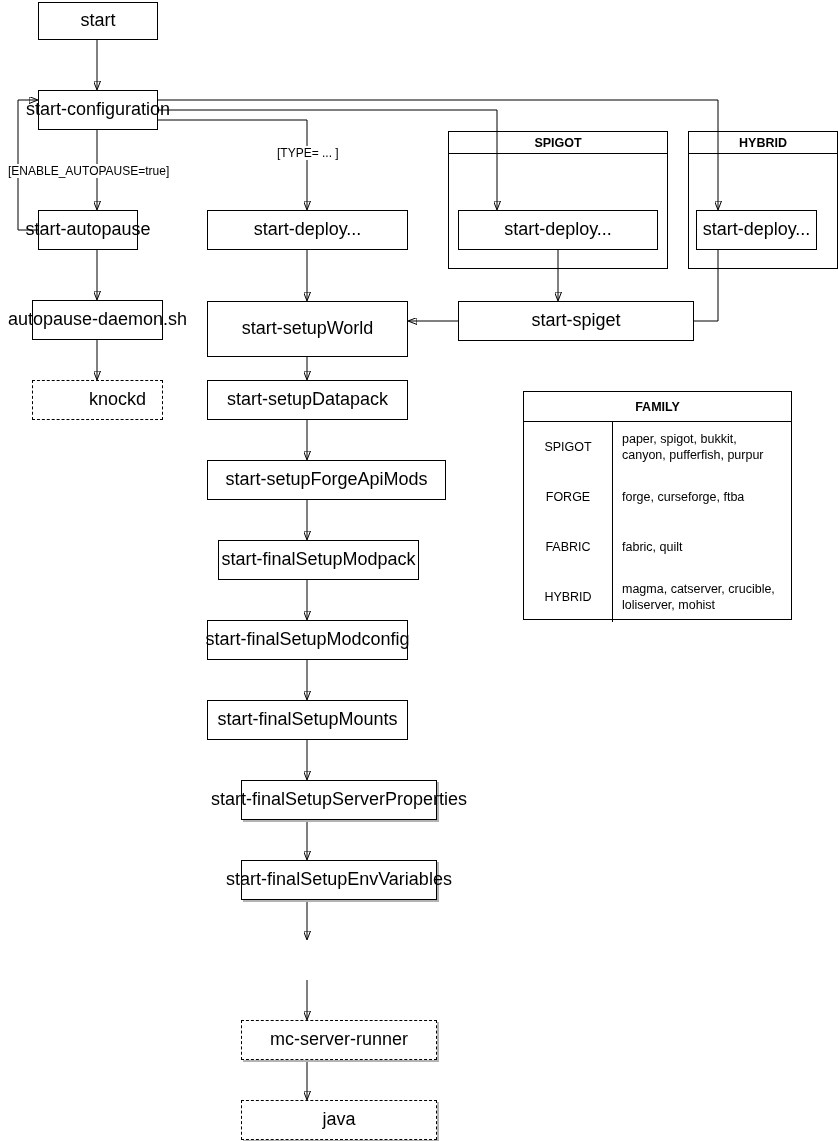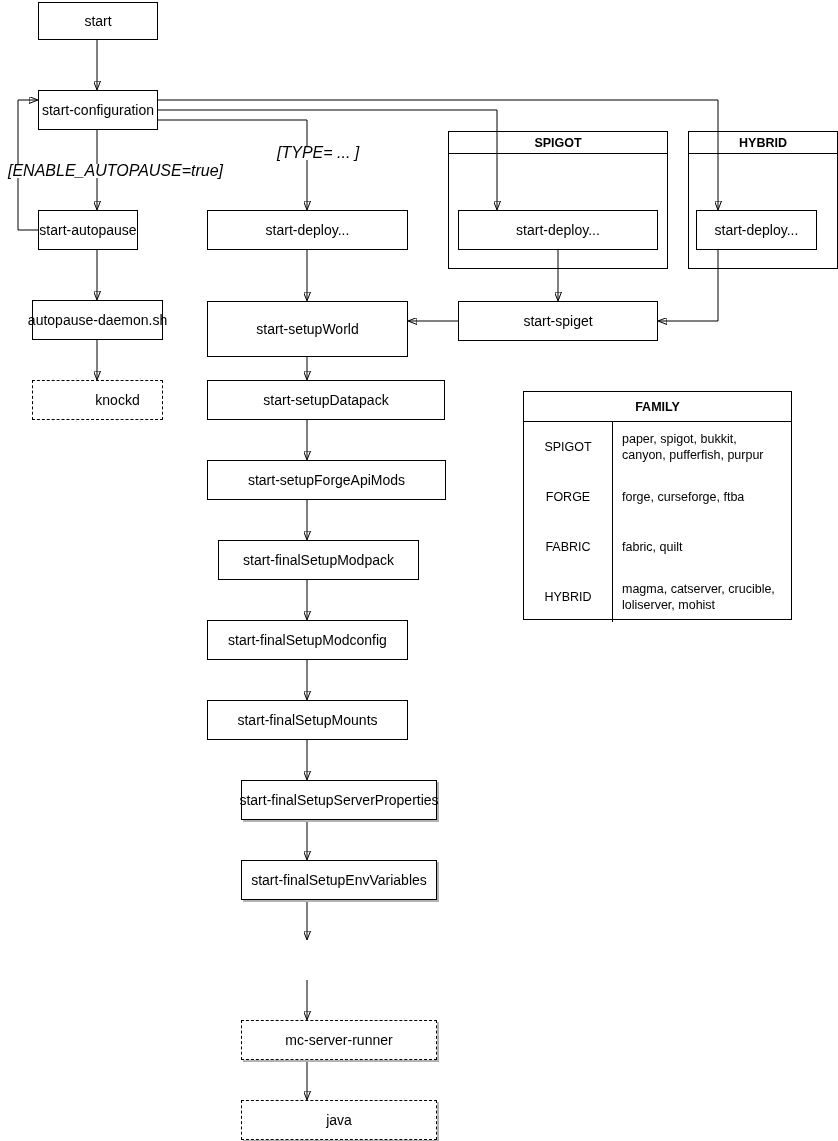"start" .node { font-size: 14px -> 18px }
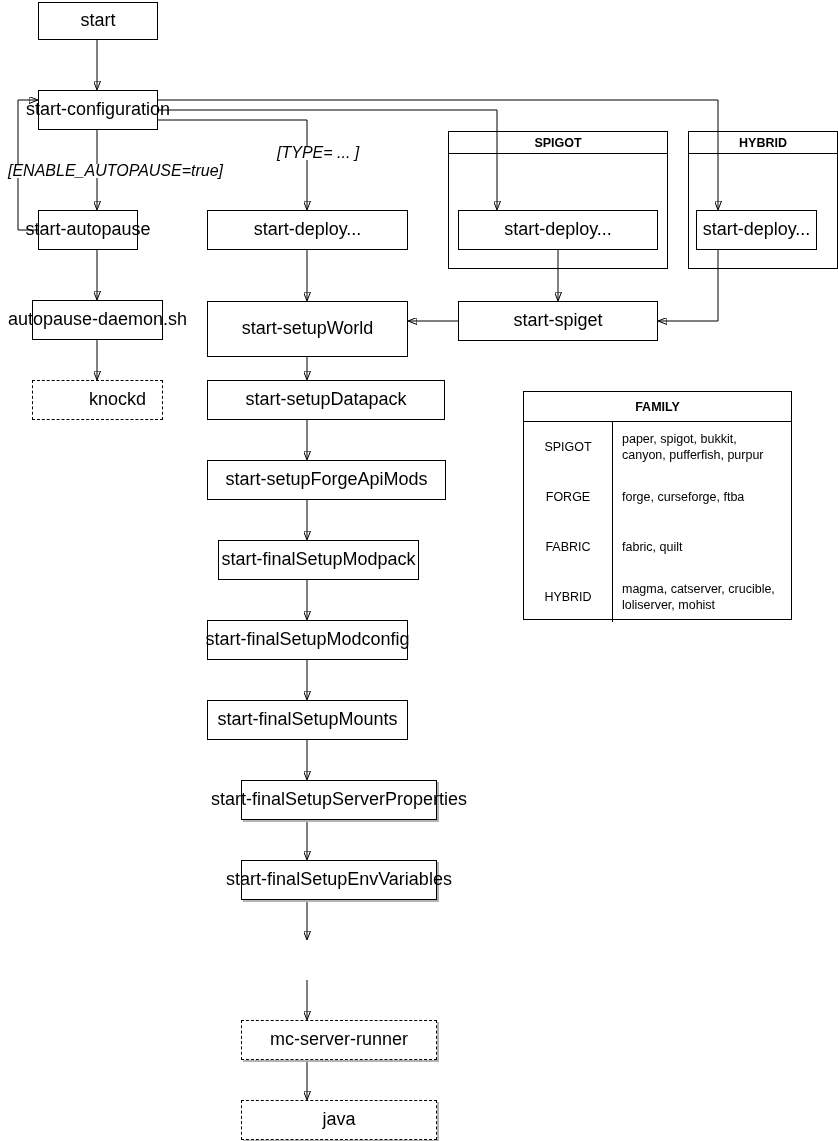"[TYPE= ... ]" .edge-label { font-size: 16px -> 12px; font-style: italic -> none }
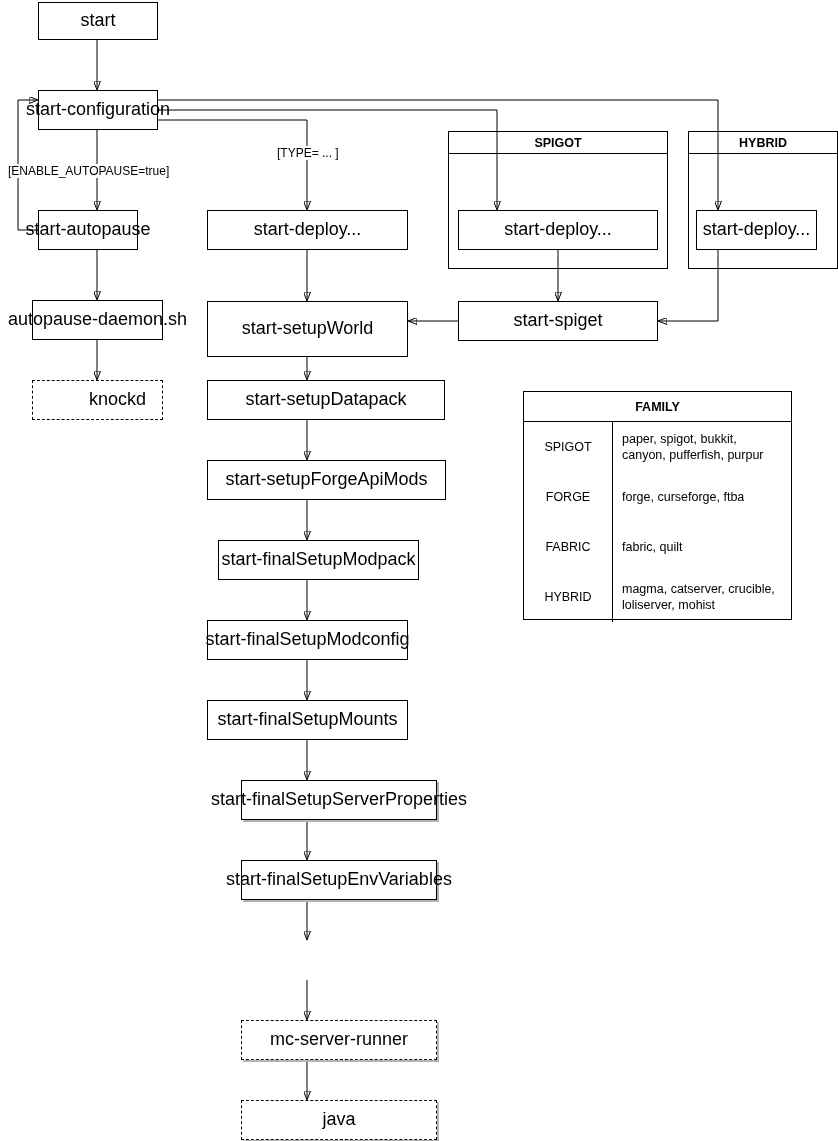"start-spiget" div.node { width: 200px -> 236px }
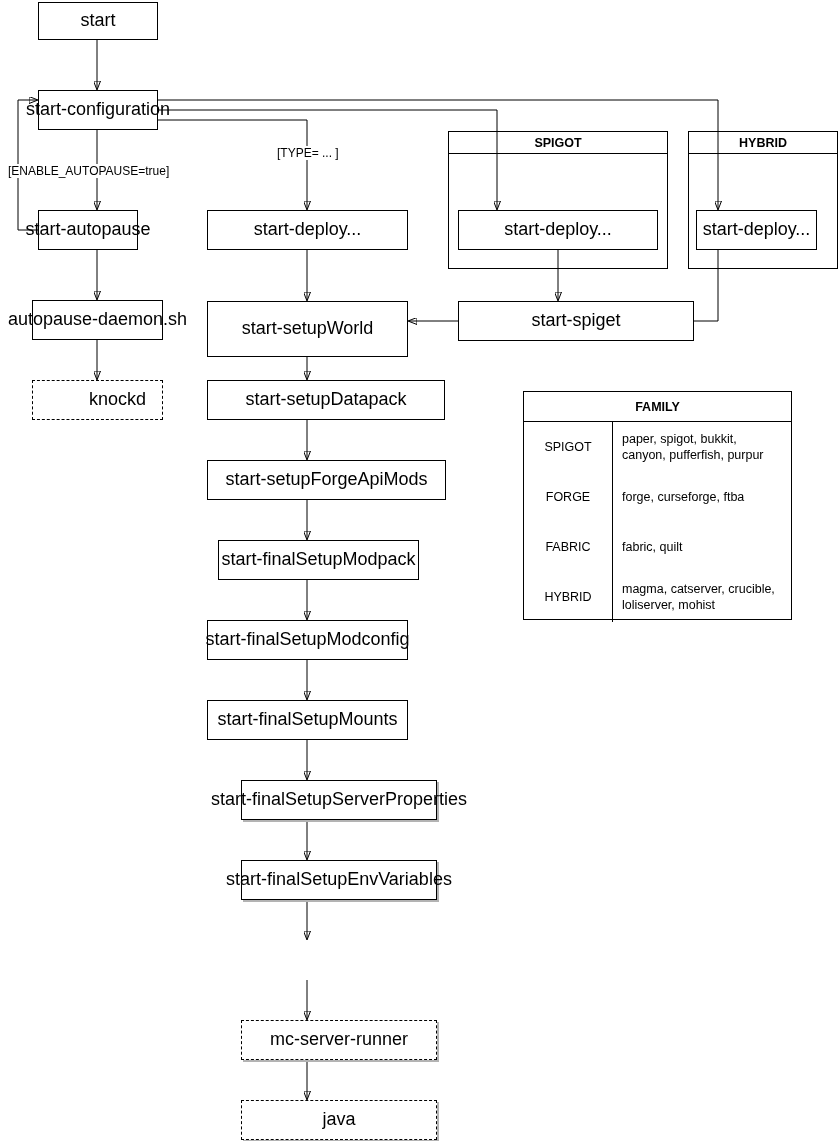"start-setupDatapack" div.node { width: 238px -> 201px }
